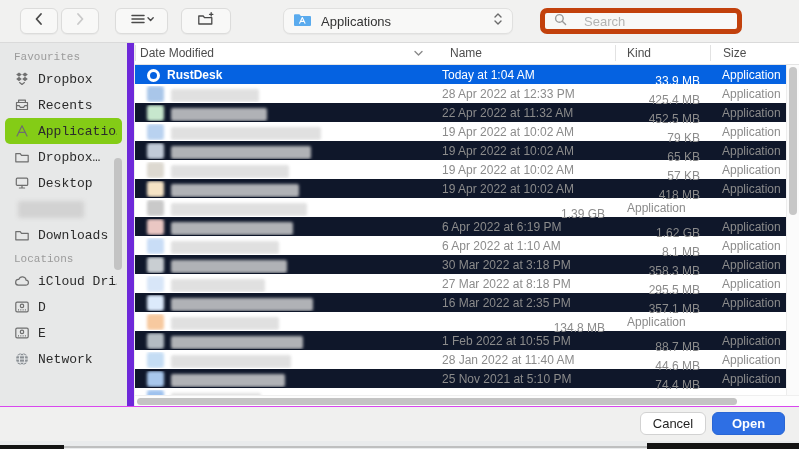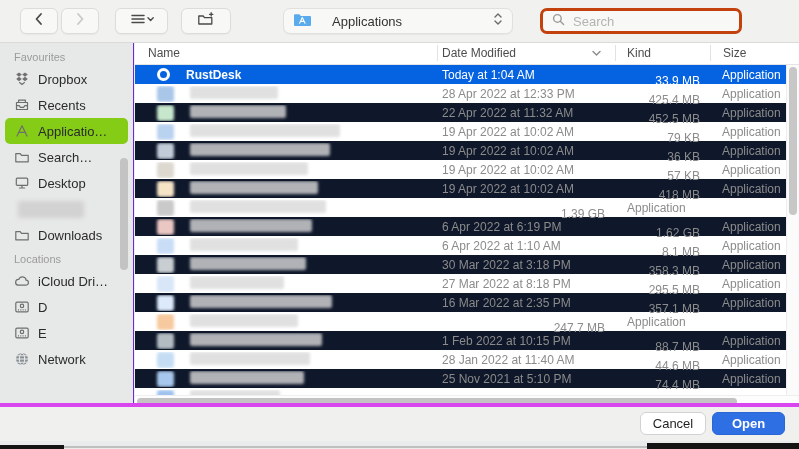"Applications" .dropdown { gap: 20px -> 9px }
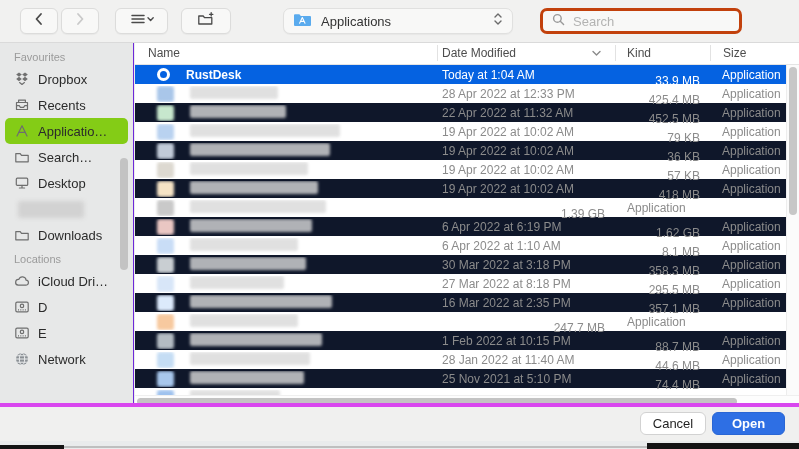"Search" .searchbox { border: 3px solid #c2410c -> 5px solid #c2410c; gap: 5px -> 14px }
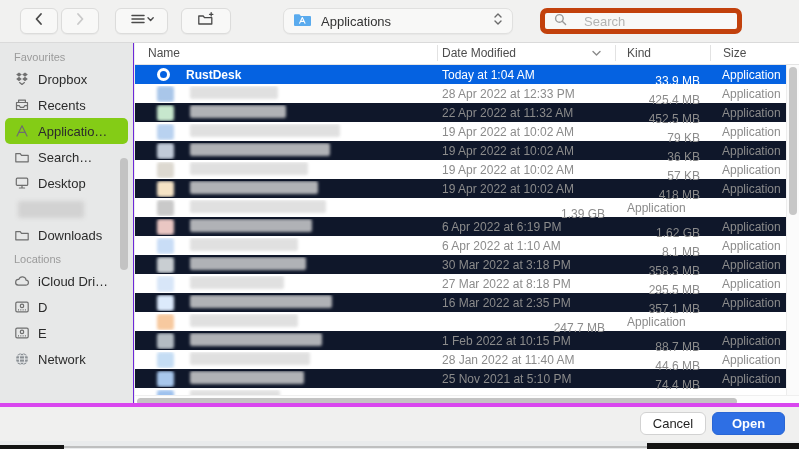"Favourites" .sidebar { border-right: 1px solid #6d28d9 -> 7px solid #6d28d9; font-family: none -> Liberation Mono, monospace }
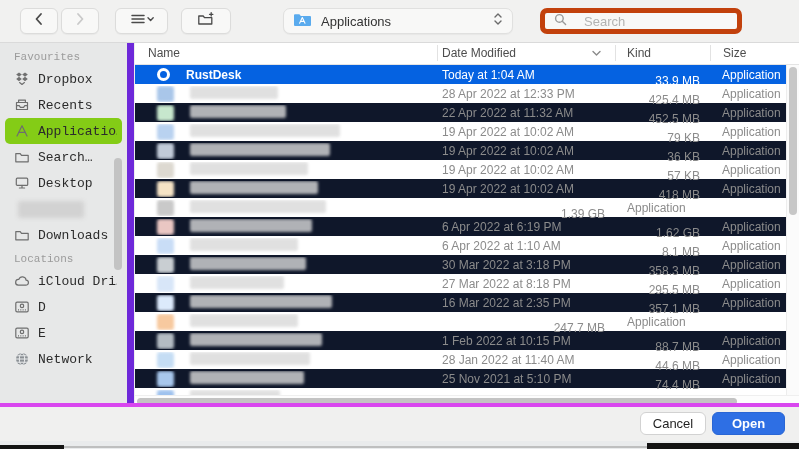"Name" div.hcell { order: before "Date Modified" -> after "Date Modified" }
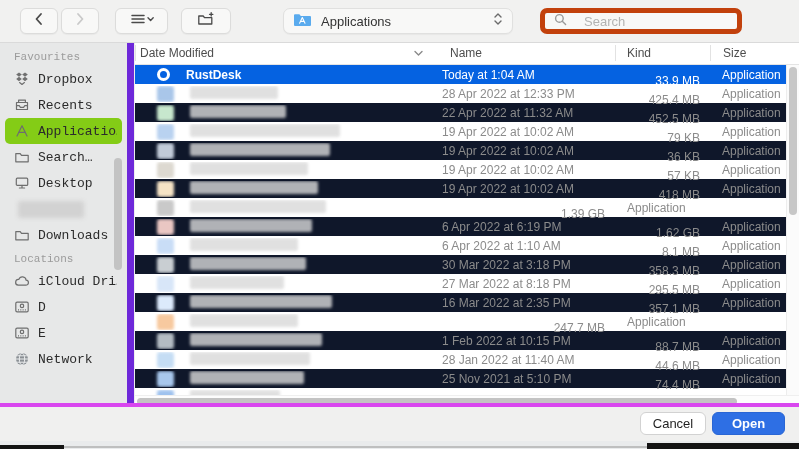"RustDesk" .c-name { align-items: flex-start -> flex-end; gap: 16px -> 7px; padding-left: 22px -> 12px }
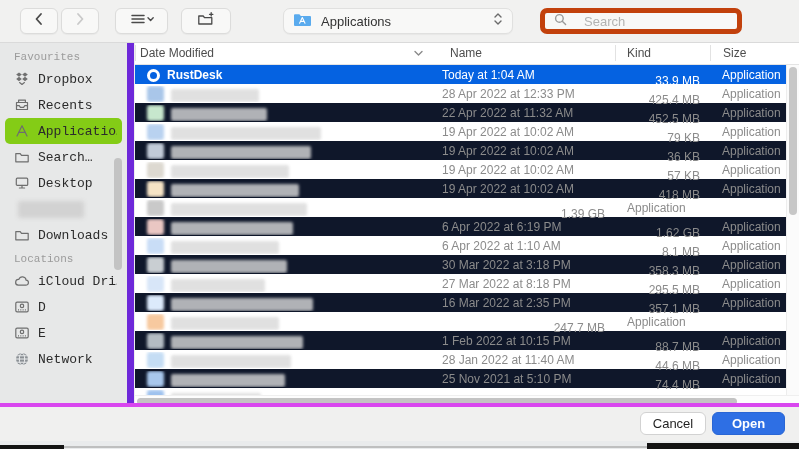"Search…" span.slabel { text: Search -> Dropbox }
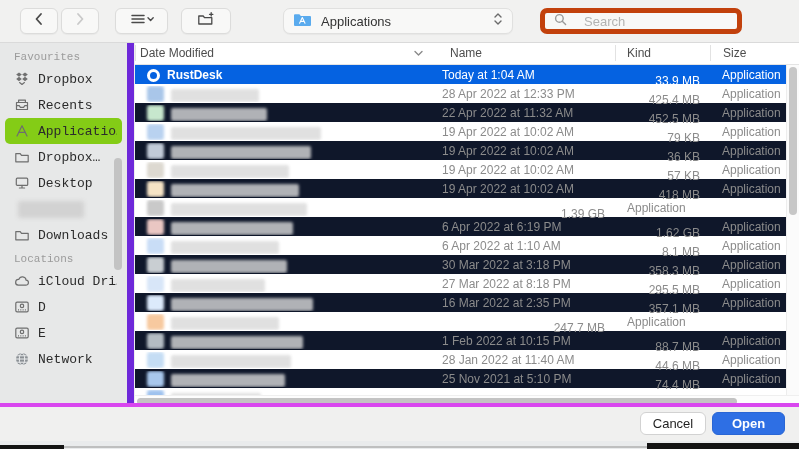"36 KB" div.cell { text: 36 -> 65 }
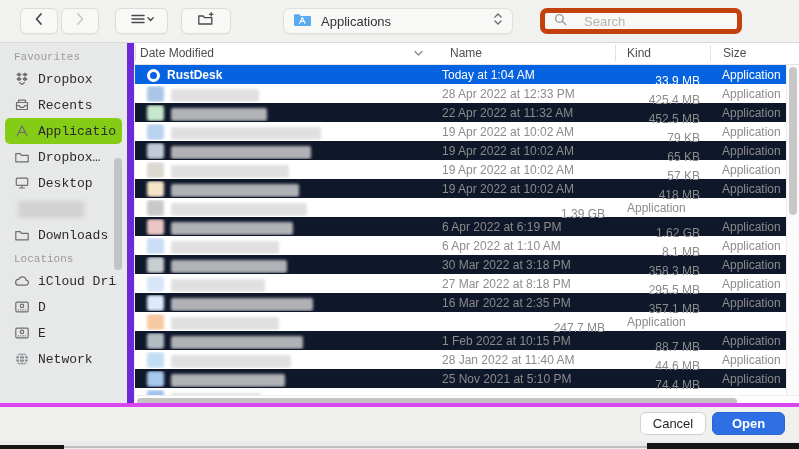"247.7 MB" div.cell { text: 247.7 -> 134.8 }
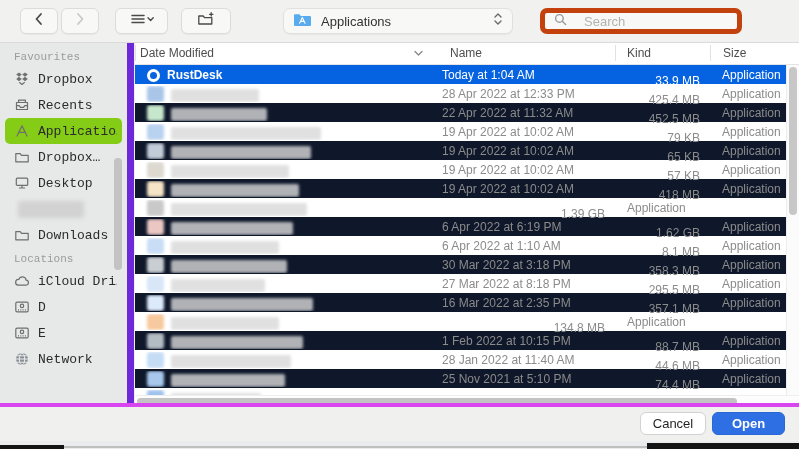"1 Feb 2022 at 10:15" div.cell { text: 10:15 -> 10:55 }
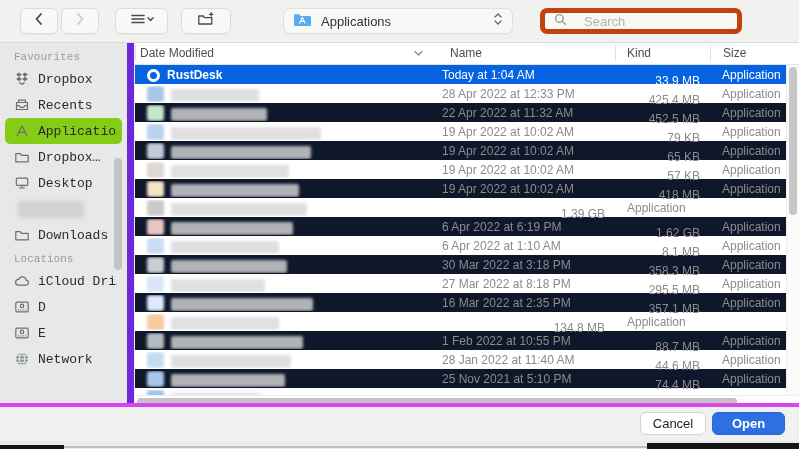"Cancel" .footer { border-top: 4px solid #d946ef -> 1px solid #d946ef }
